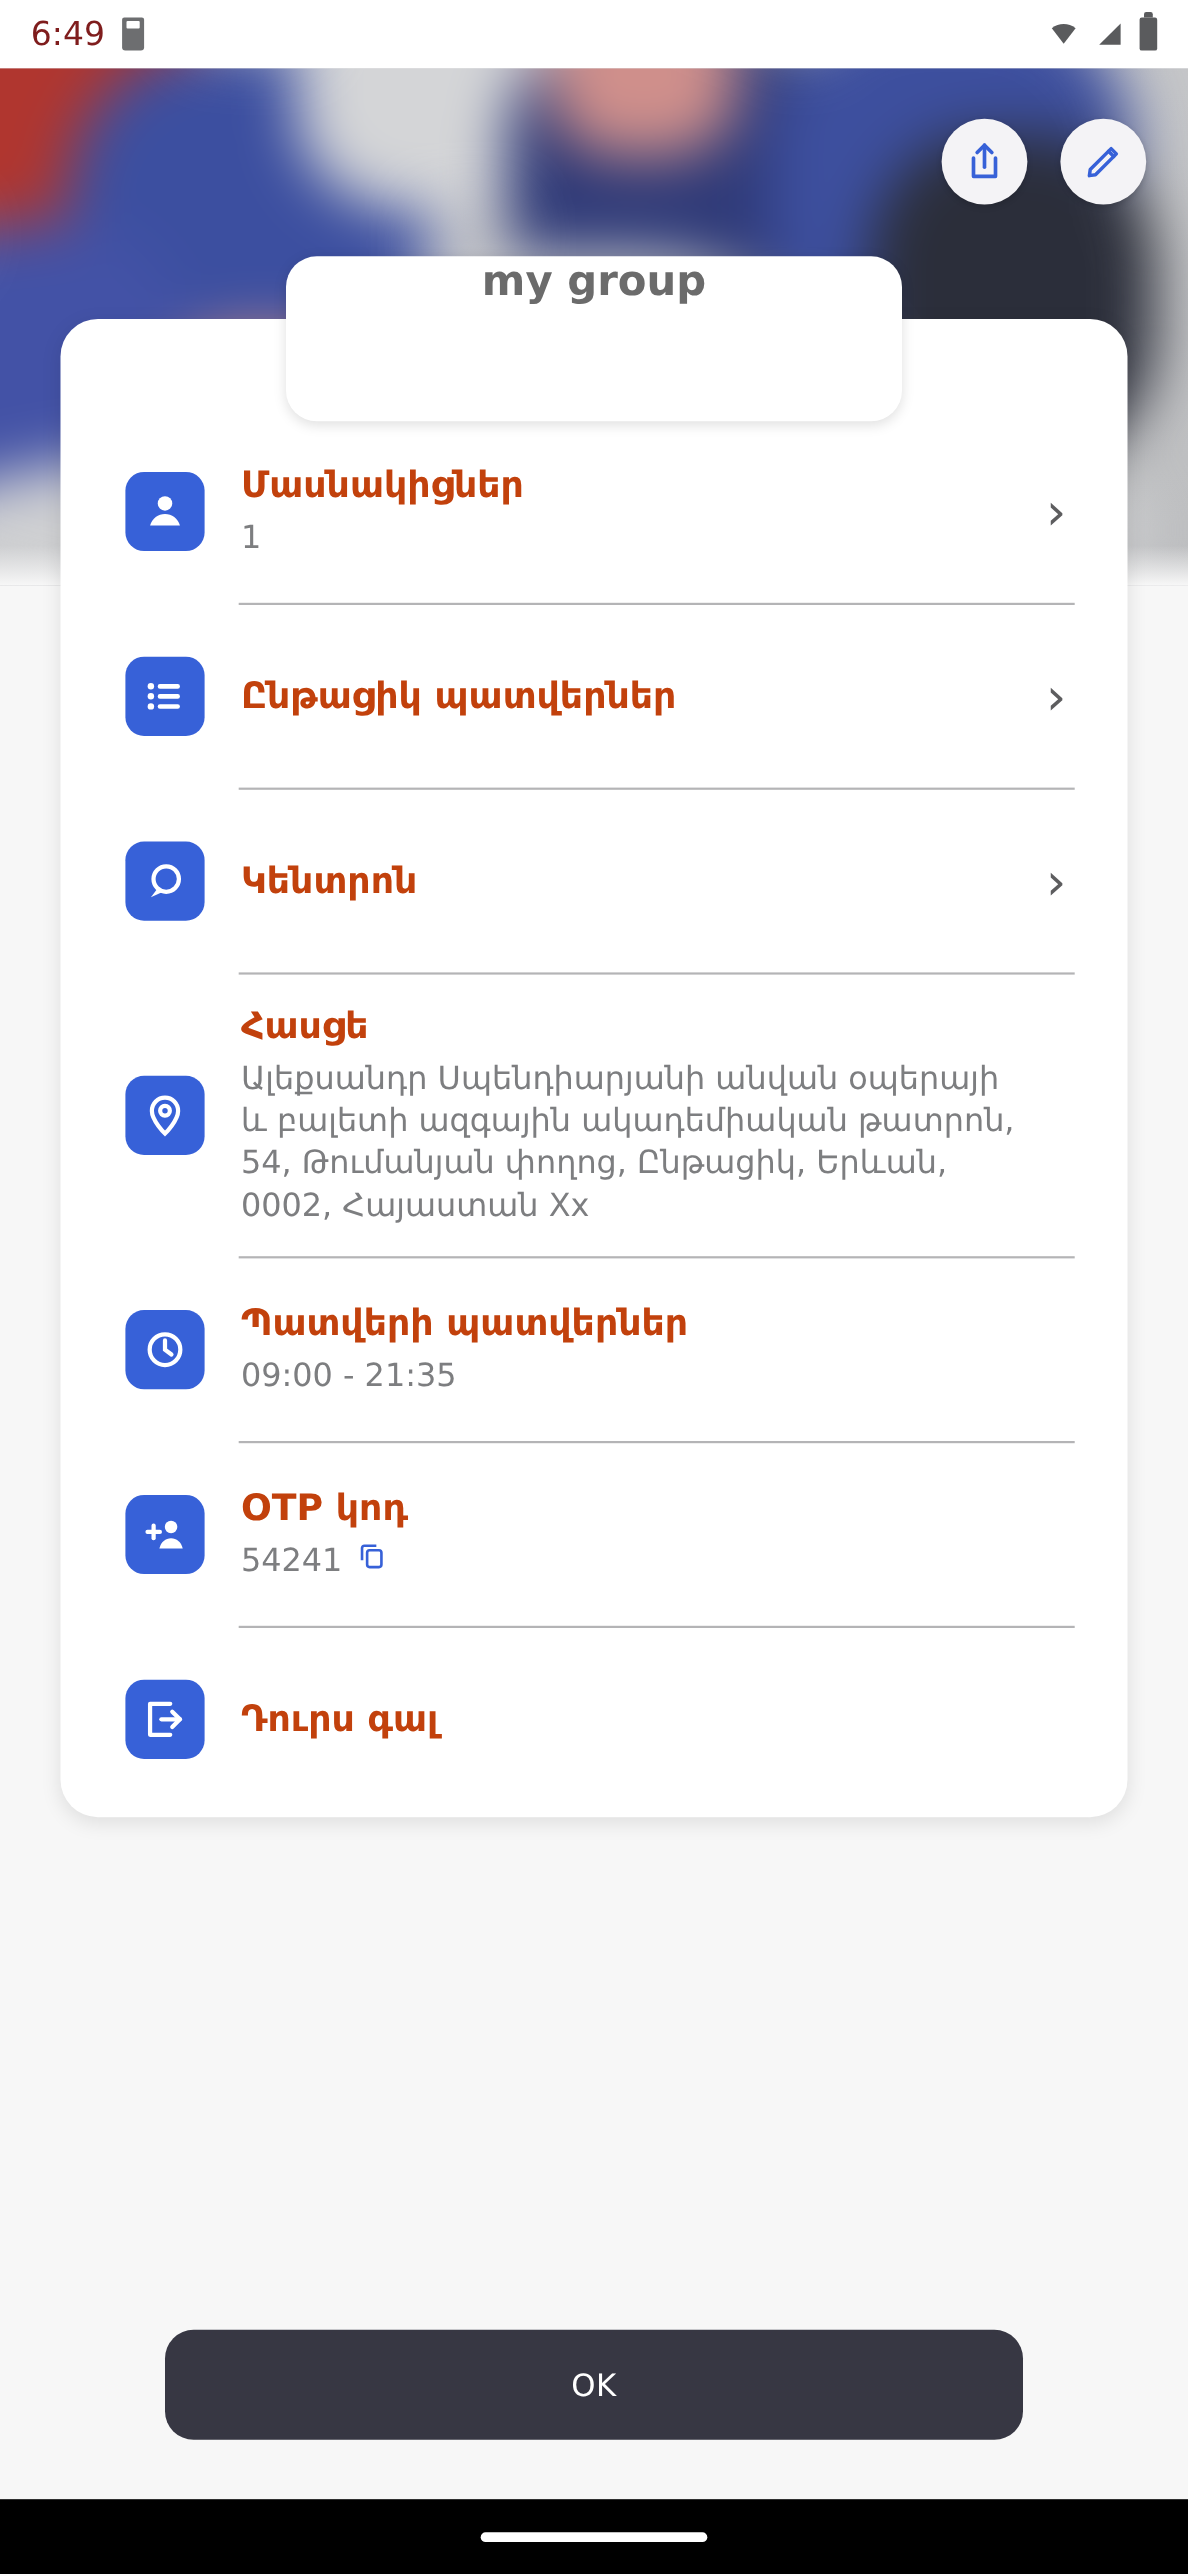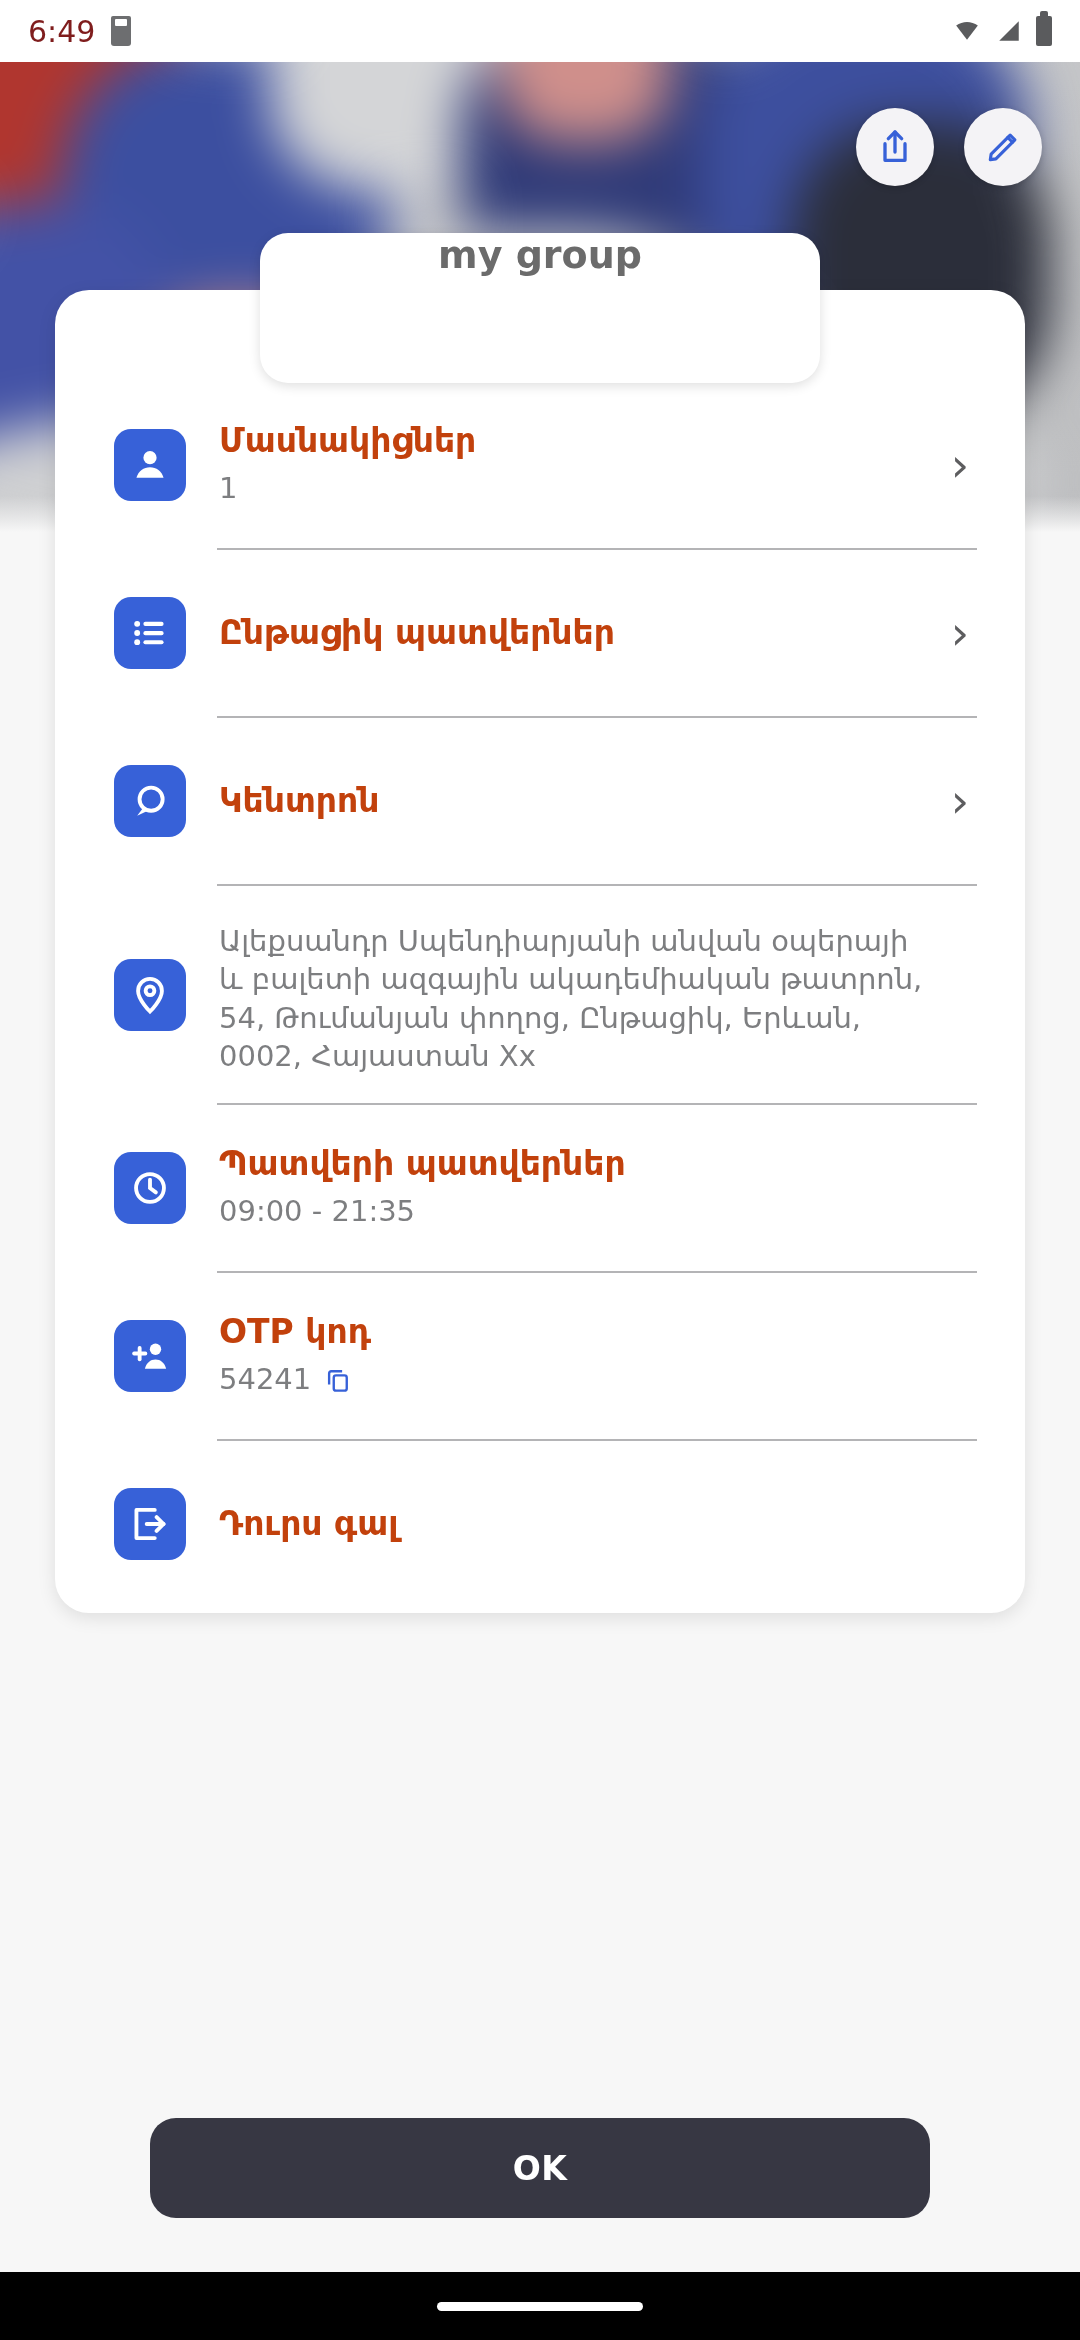"Հասցե" div.row-title { html: none -> <div>Հասցե</div> }
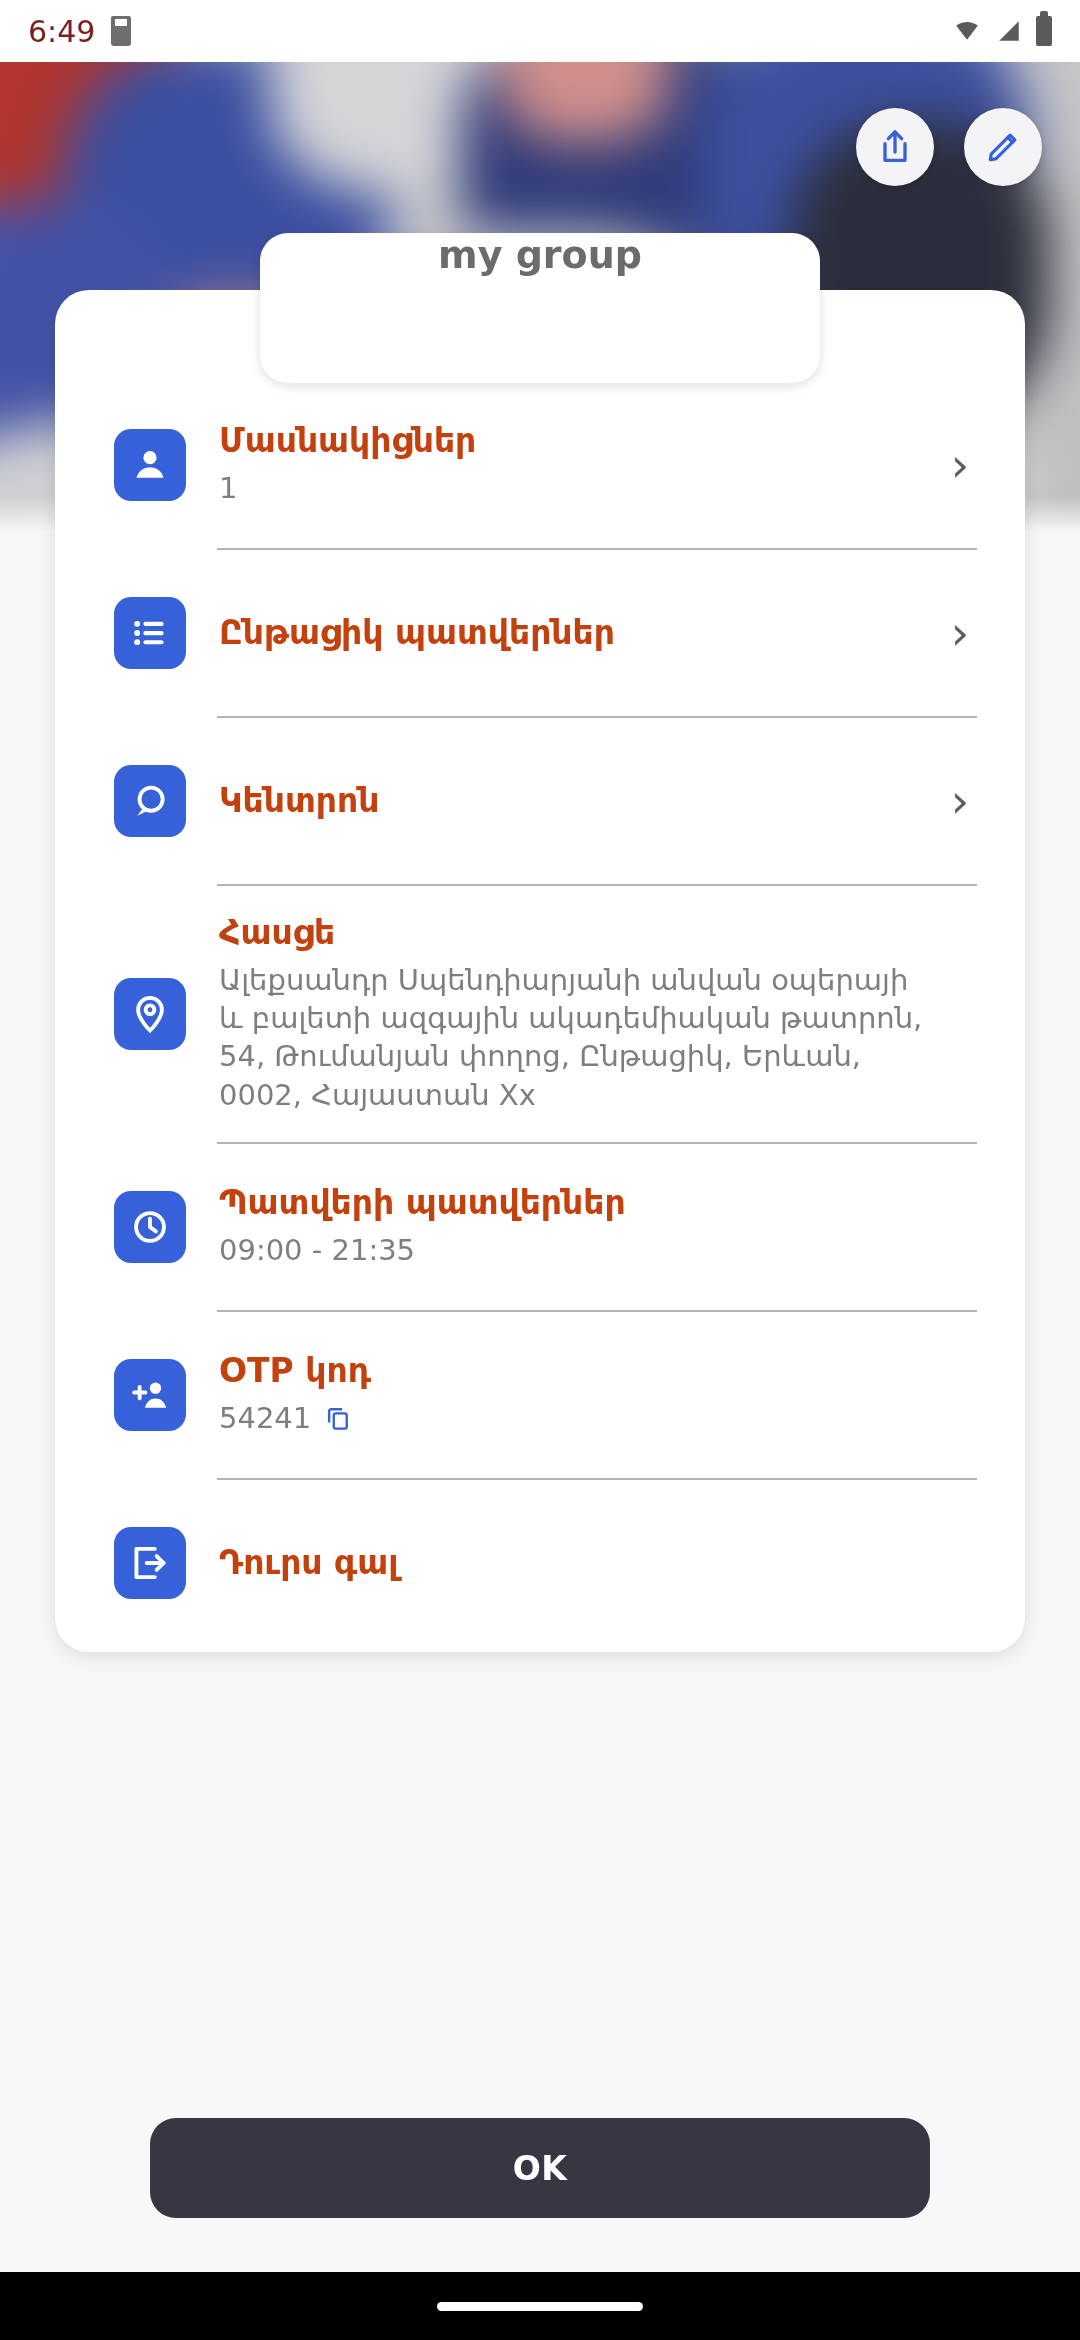"54241" .row-sub.inline-copy { align-items: center -> flex-start }
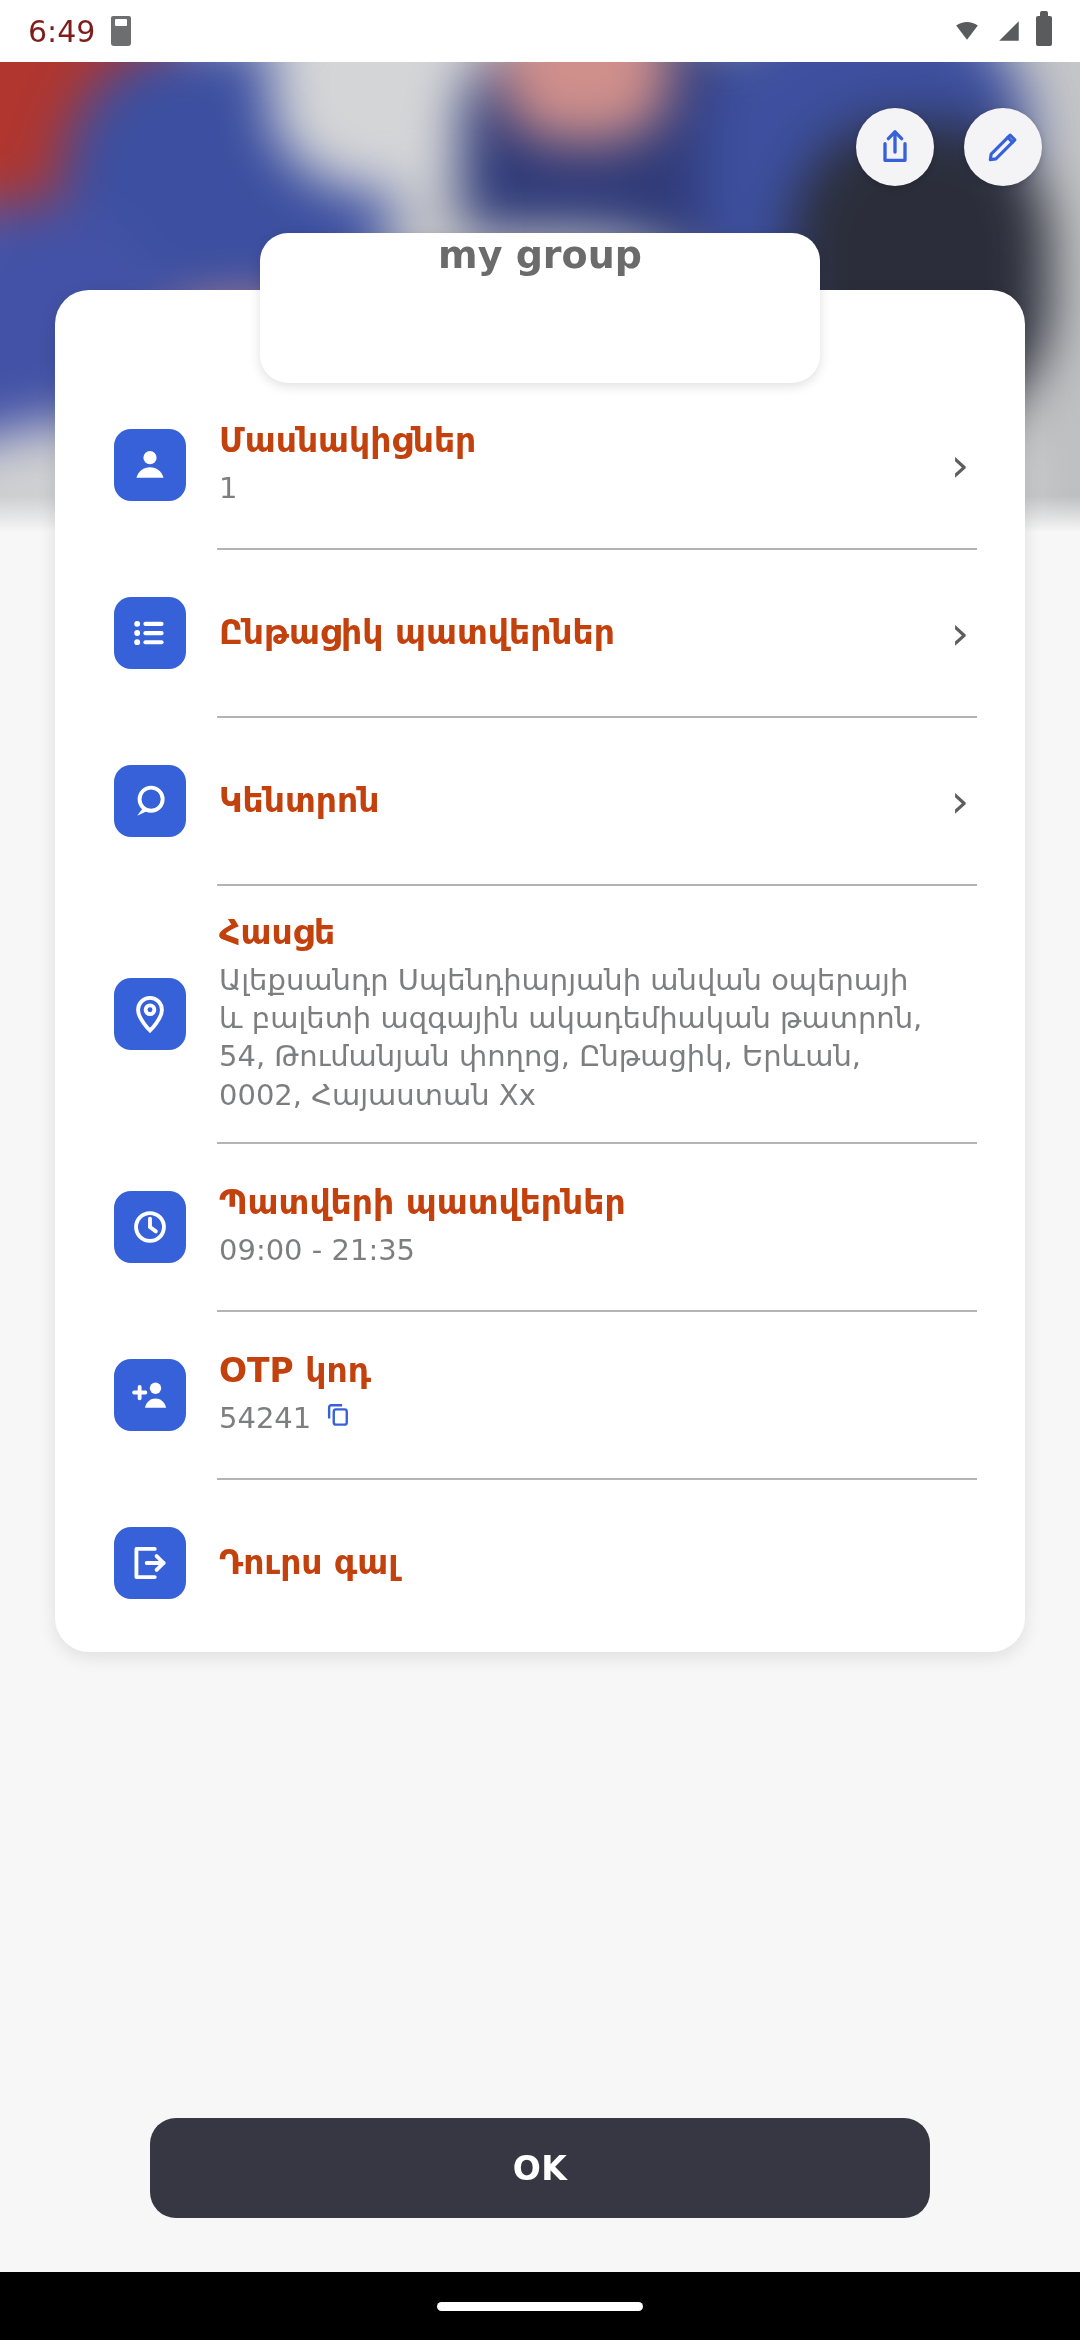"OK" #ok-button-label { font-size: 33px -> 28px; font-weight: bold -> normal }
